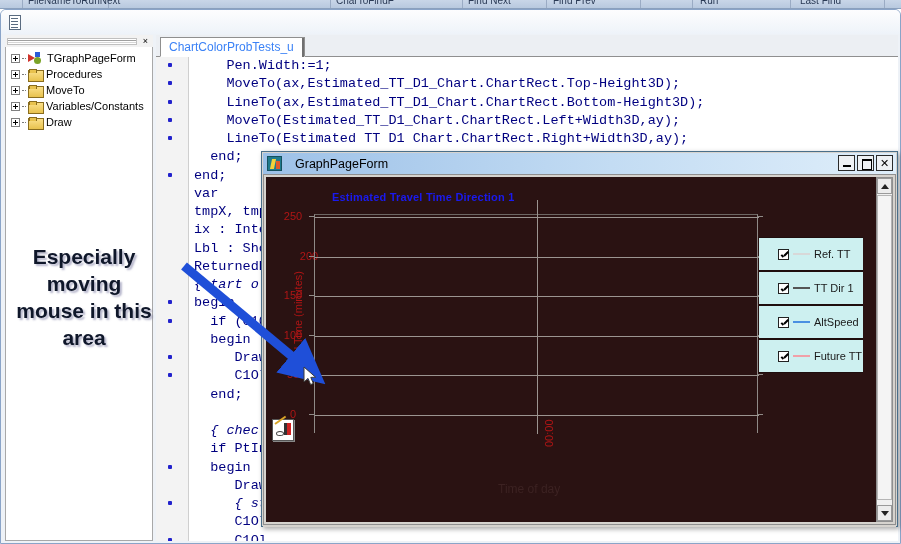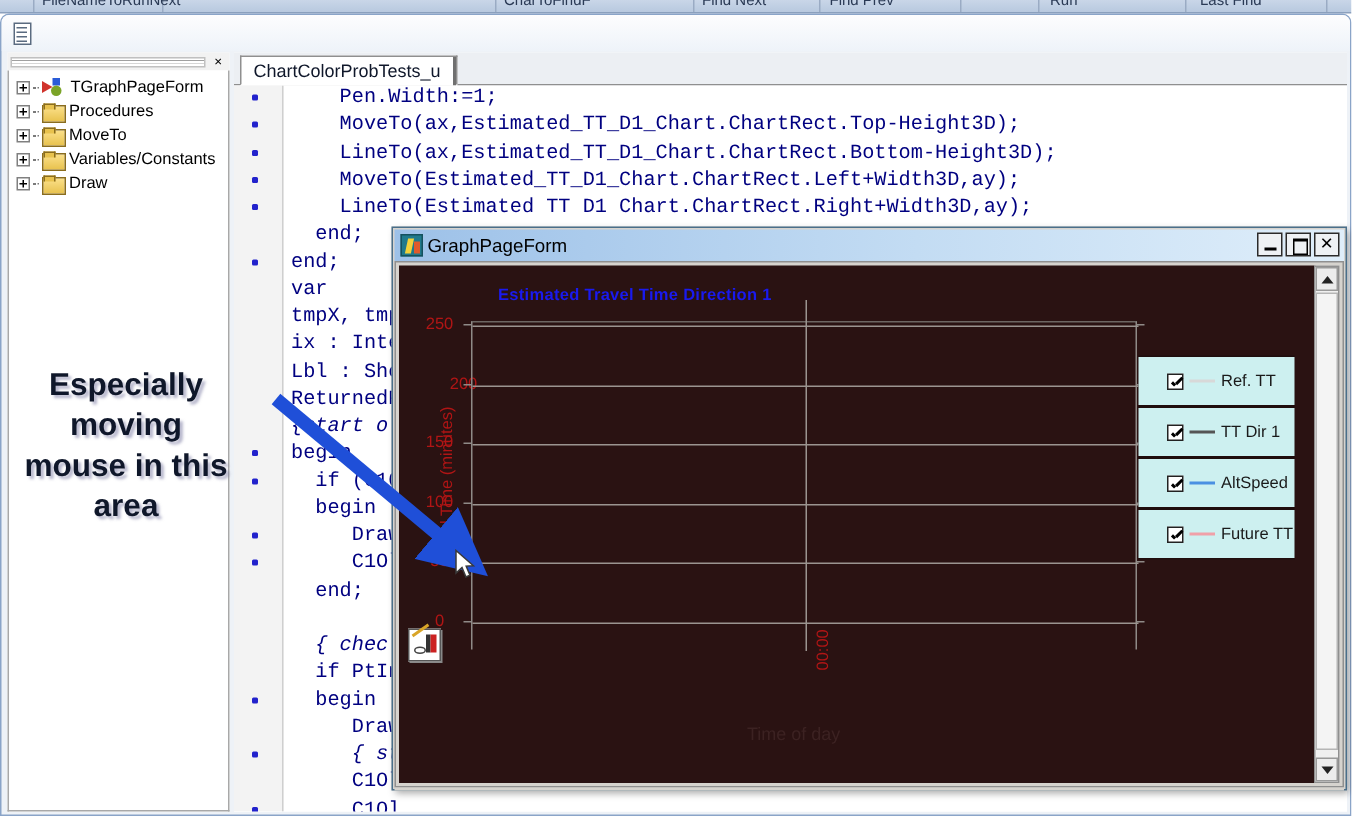"ChartColorProbTests_u" #tab-active { color: #0f172a -> #3b82f6 }
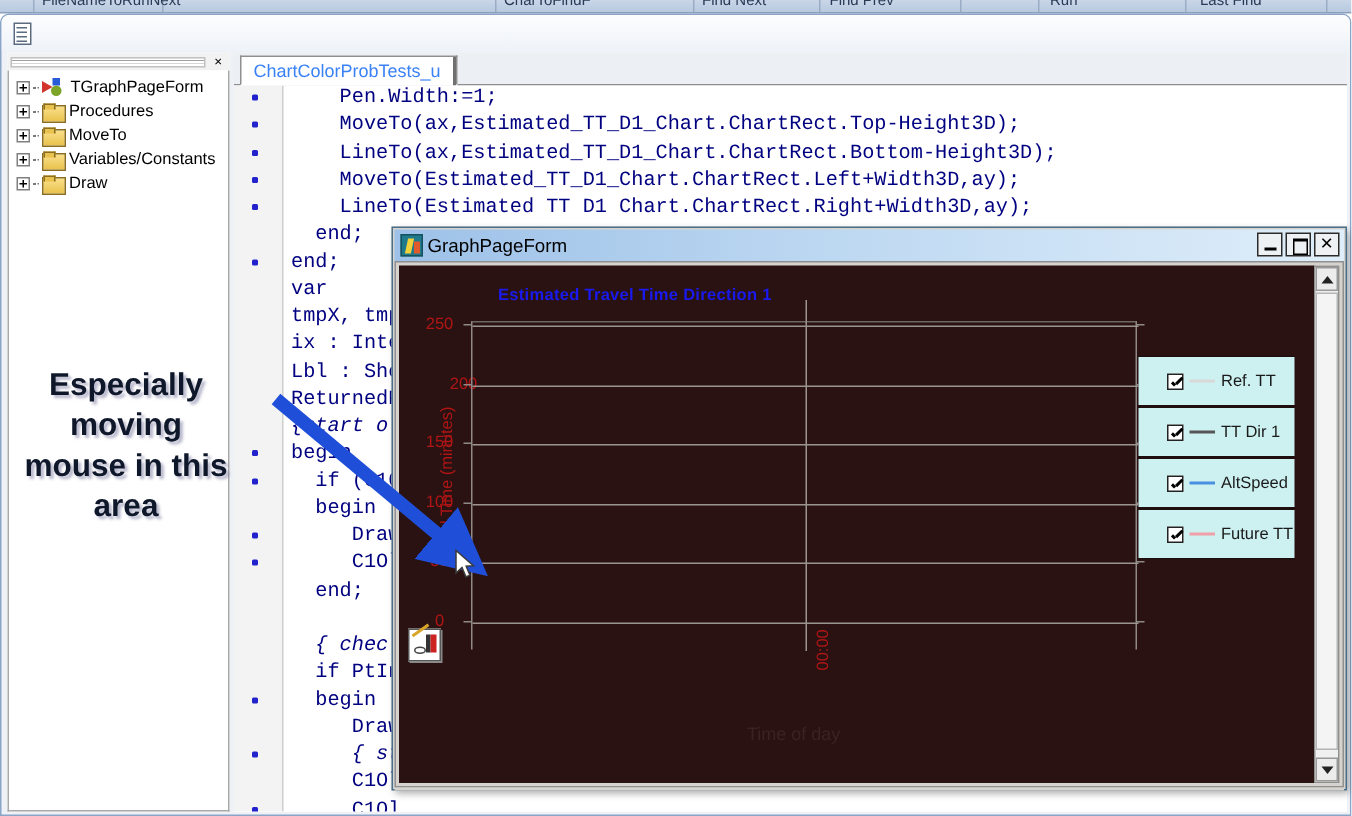"GraphPageForm" #graph-titlebar { gap: 3px -> 13px }
